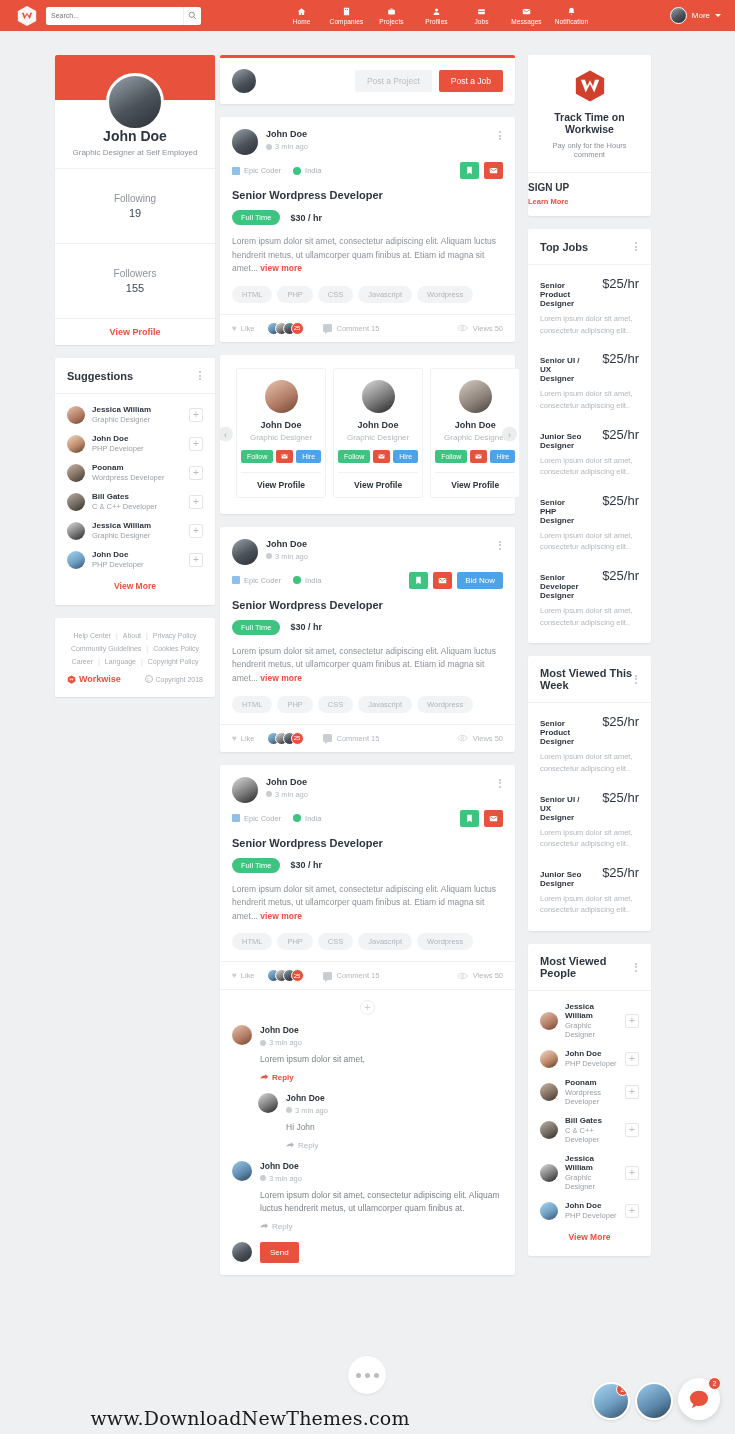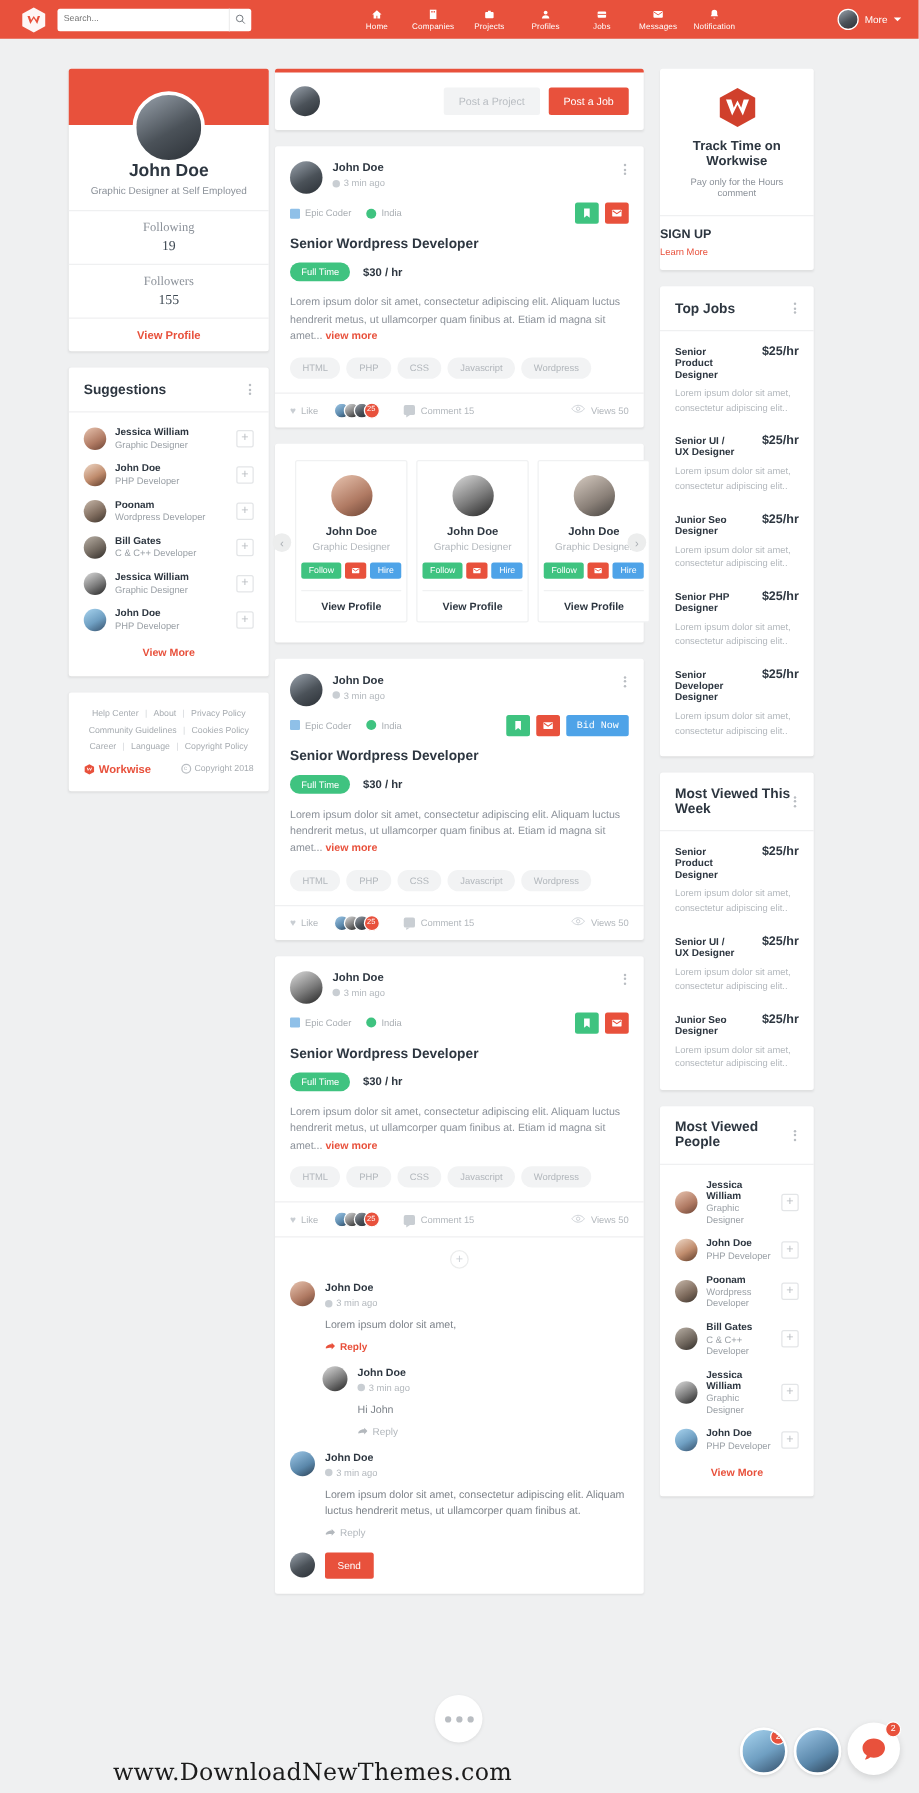"Following" .stat { font-family: Liberation Serif, serif -> none; padding: 8px 0 -> 24px 0 }
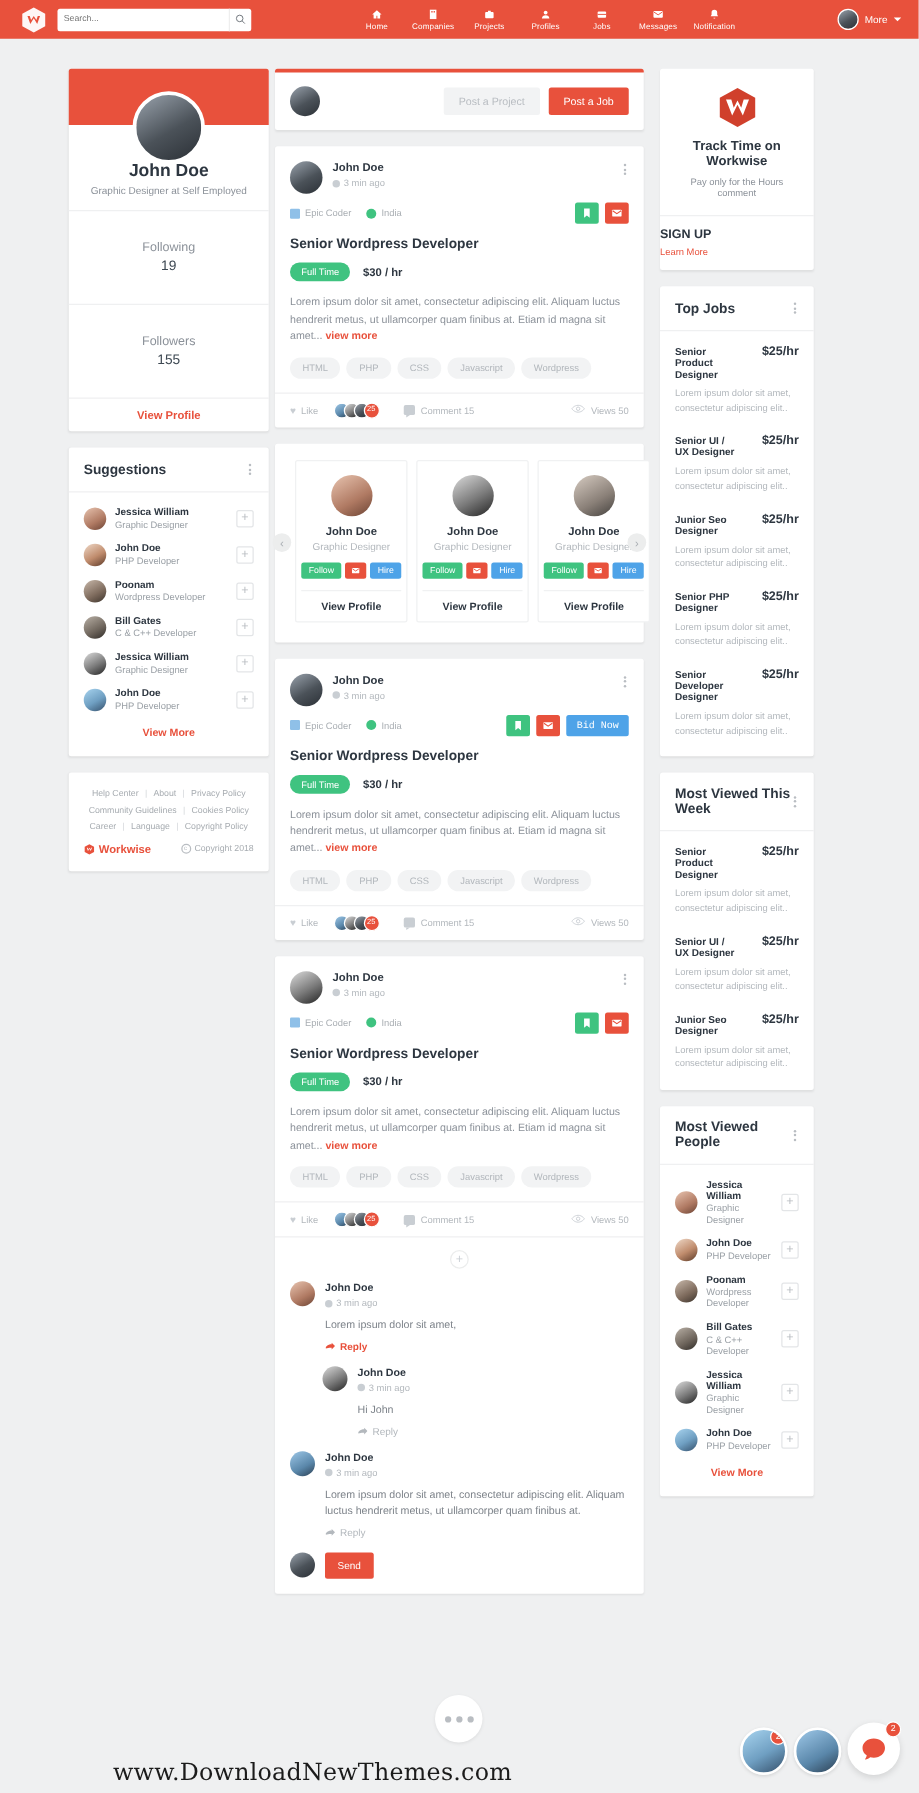"Learn More" .promo-learn { font-weight: none -> bold }
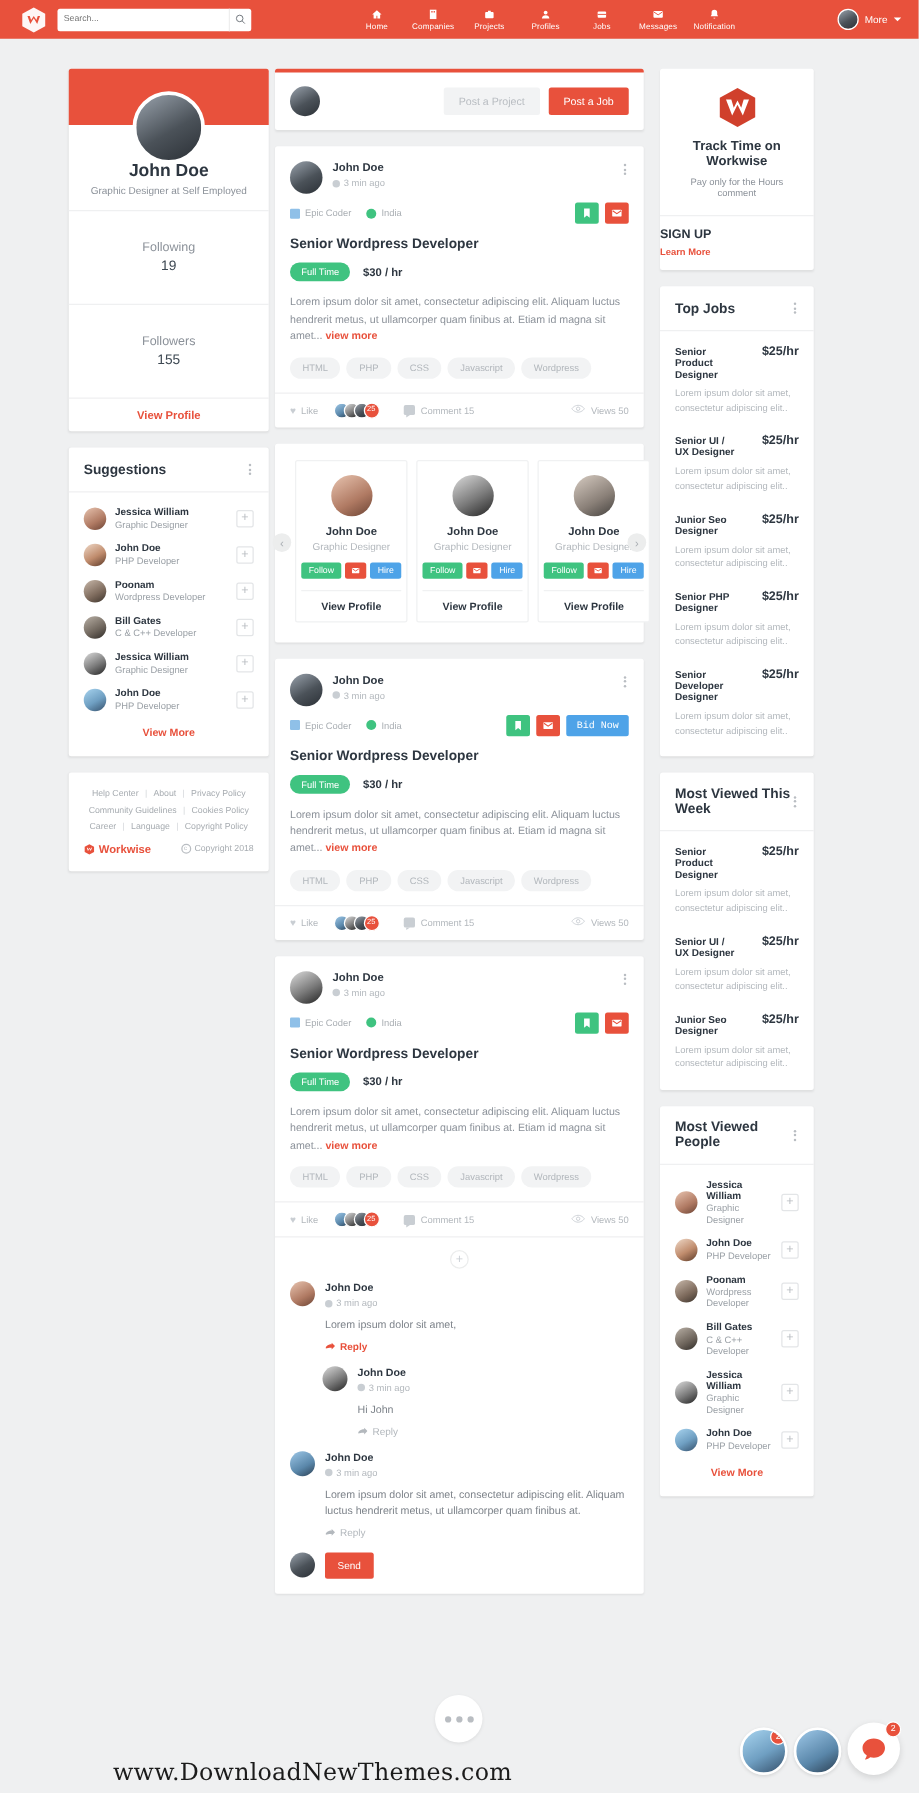"$25/hr" .job-rate { font-size: 10px -> 13px; font-weight: bold -> normal }
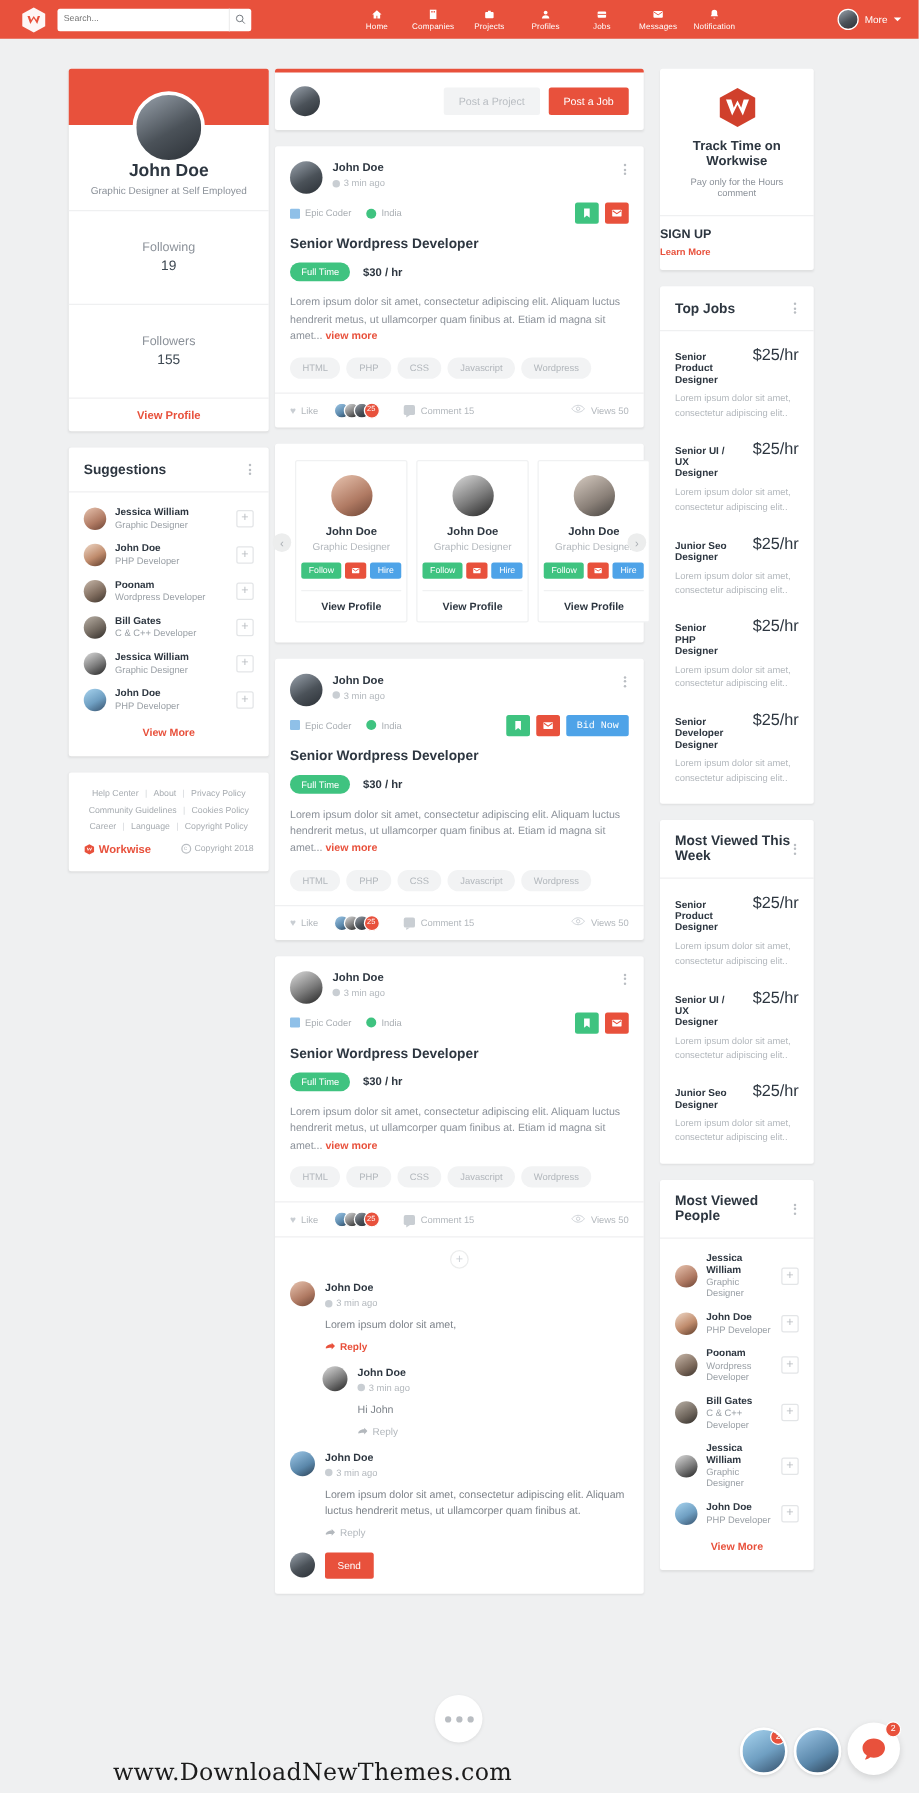"Bid Now" .btn-bid { font-family: Liberation Mono, monospace -> Liberation Sans, sans-serif }
